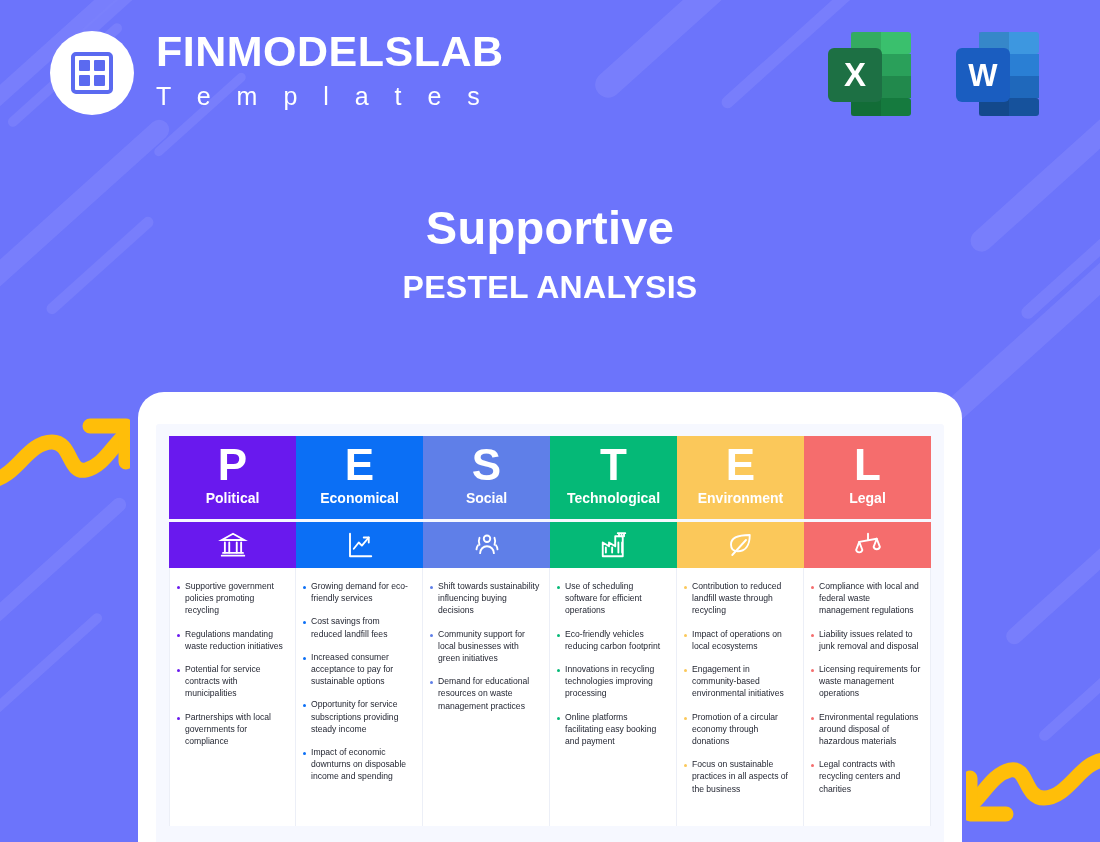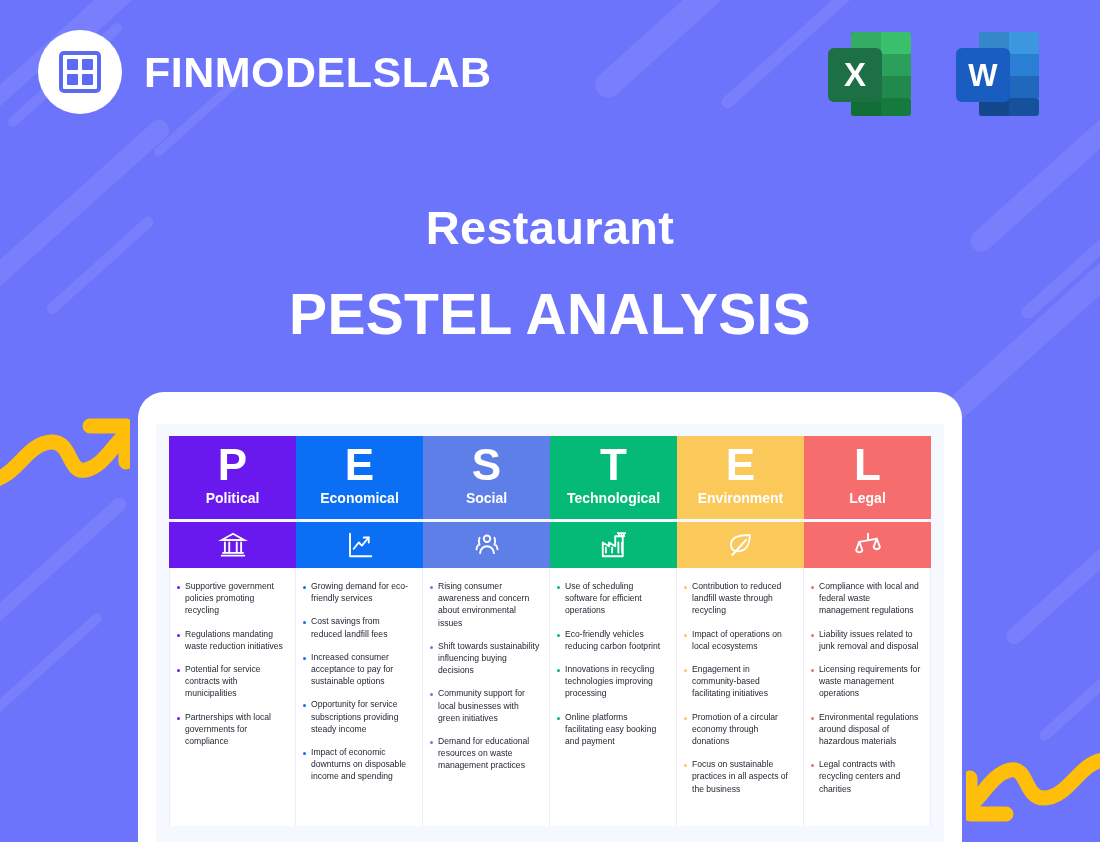"FINMODELSLAB" .logo-wrap { left: 38px -> 50px }
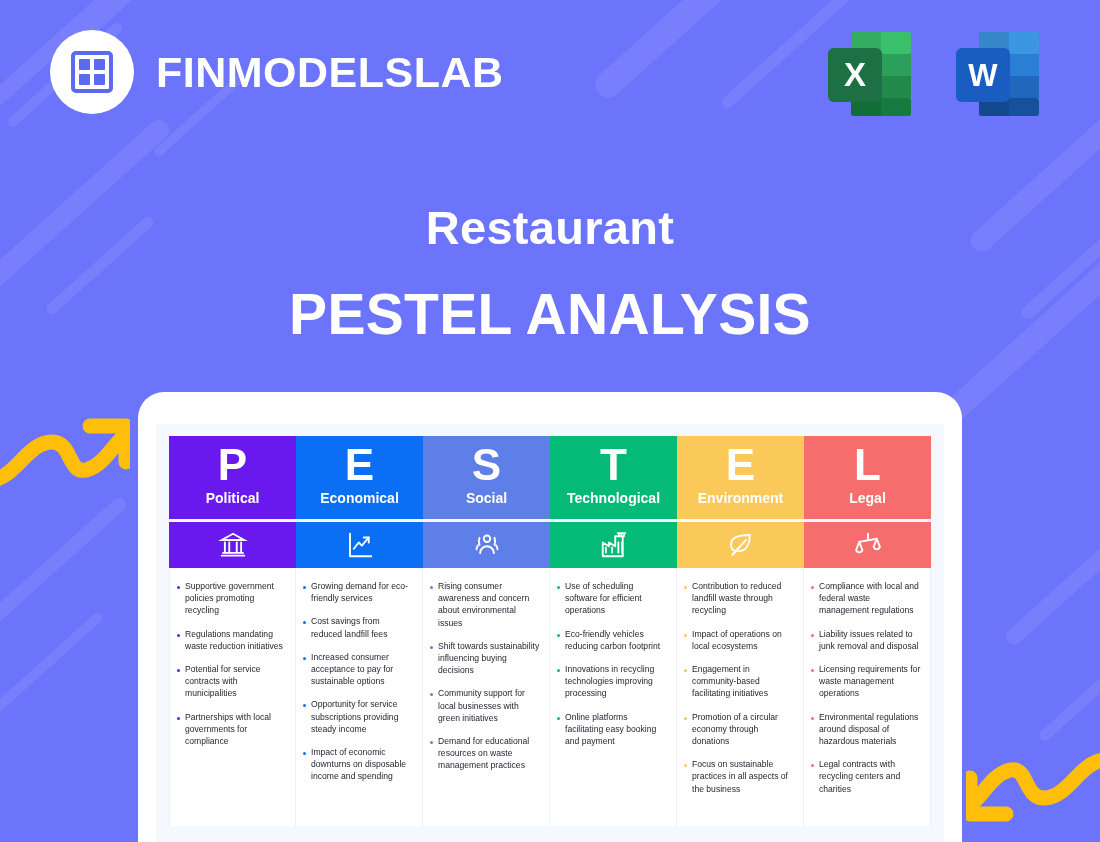"T e m p l" div.logo-sub { html: none -> <div>T e m p l a t e s</div> }
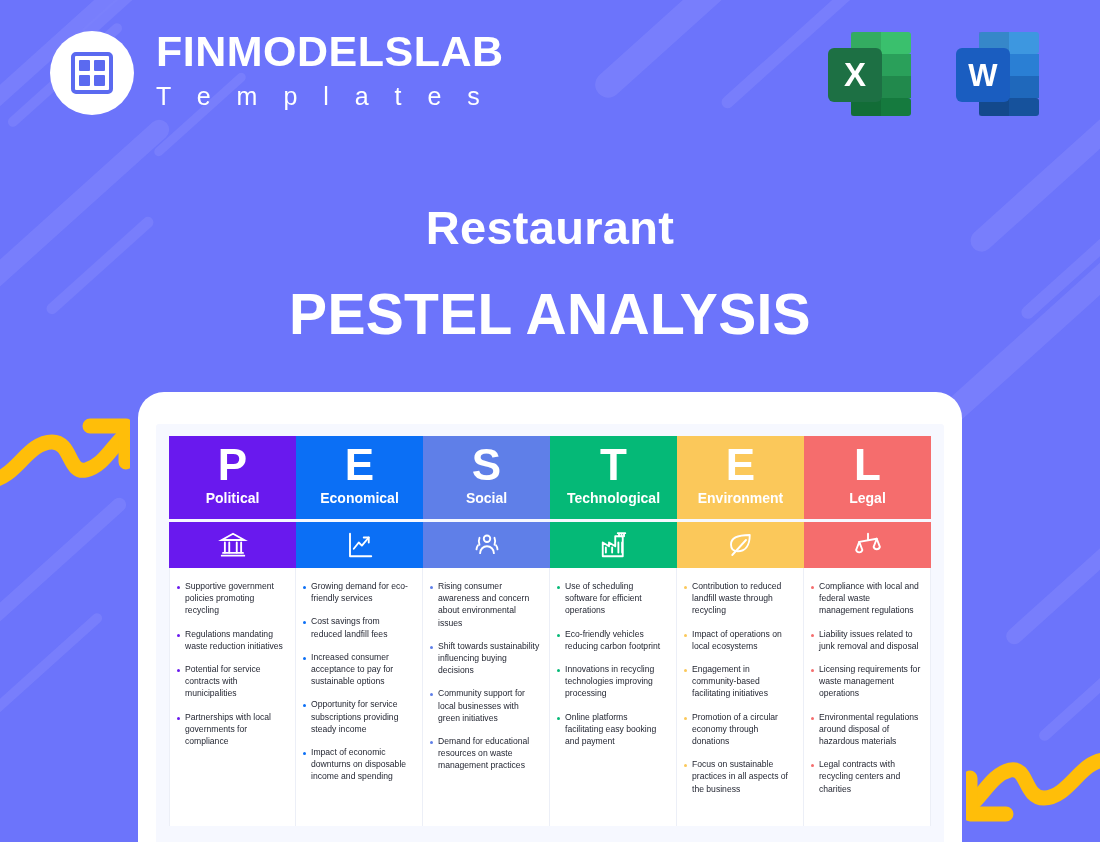"Restaurant" div.title-main { text: Restaurant -> Supportive }
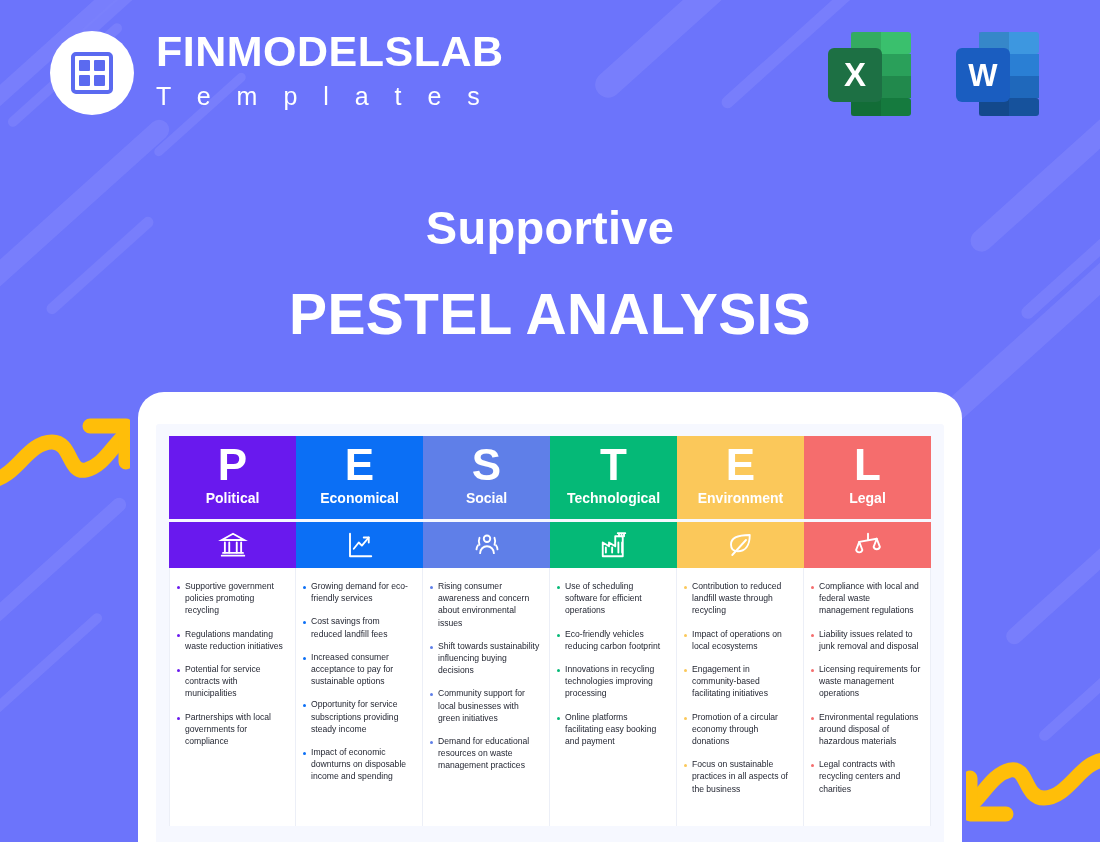"PESTEL ANALYSIS" .title-sub { font-size: 57px -> 32px; margin-top: 26px -> 14px }
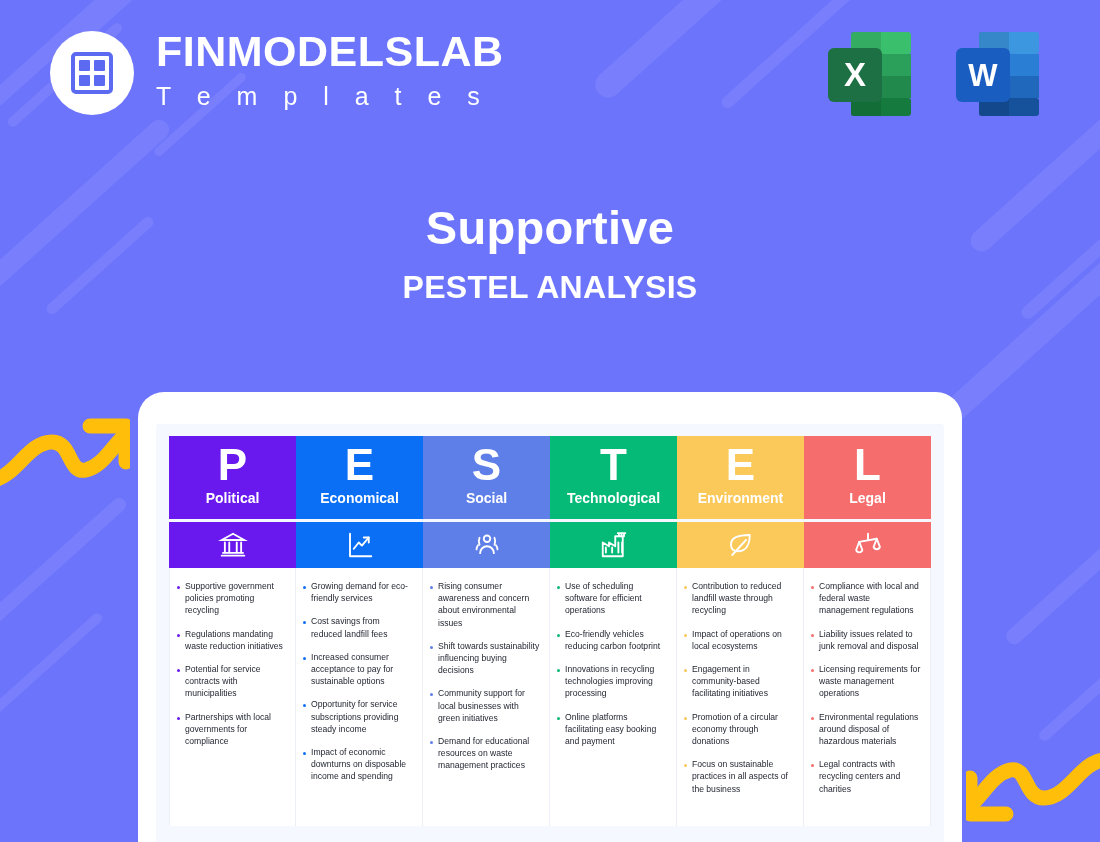"Rising consumer awareness and concern" li { html: <li> <span></span> <span>Rising consumer awareness and concern about environmental issues</span> </li> -> none }
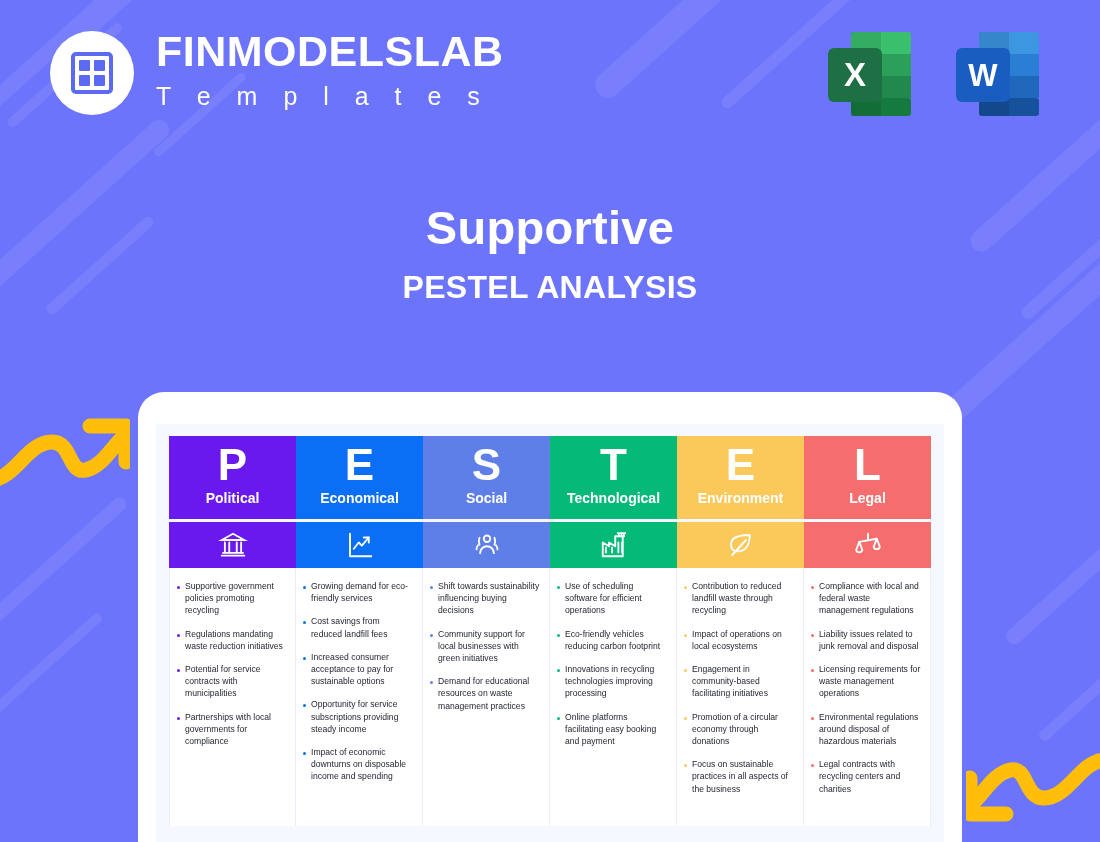"Engagement in community-based" span.txt { text: facilitating -> environmental }
